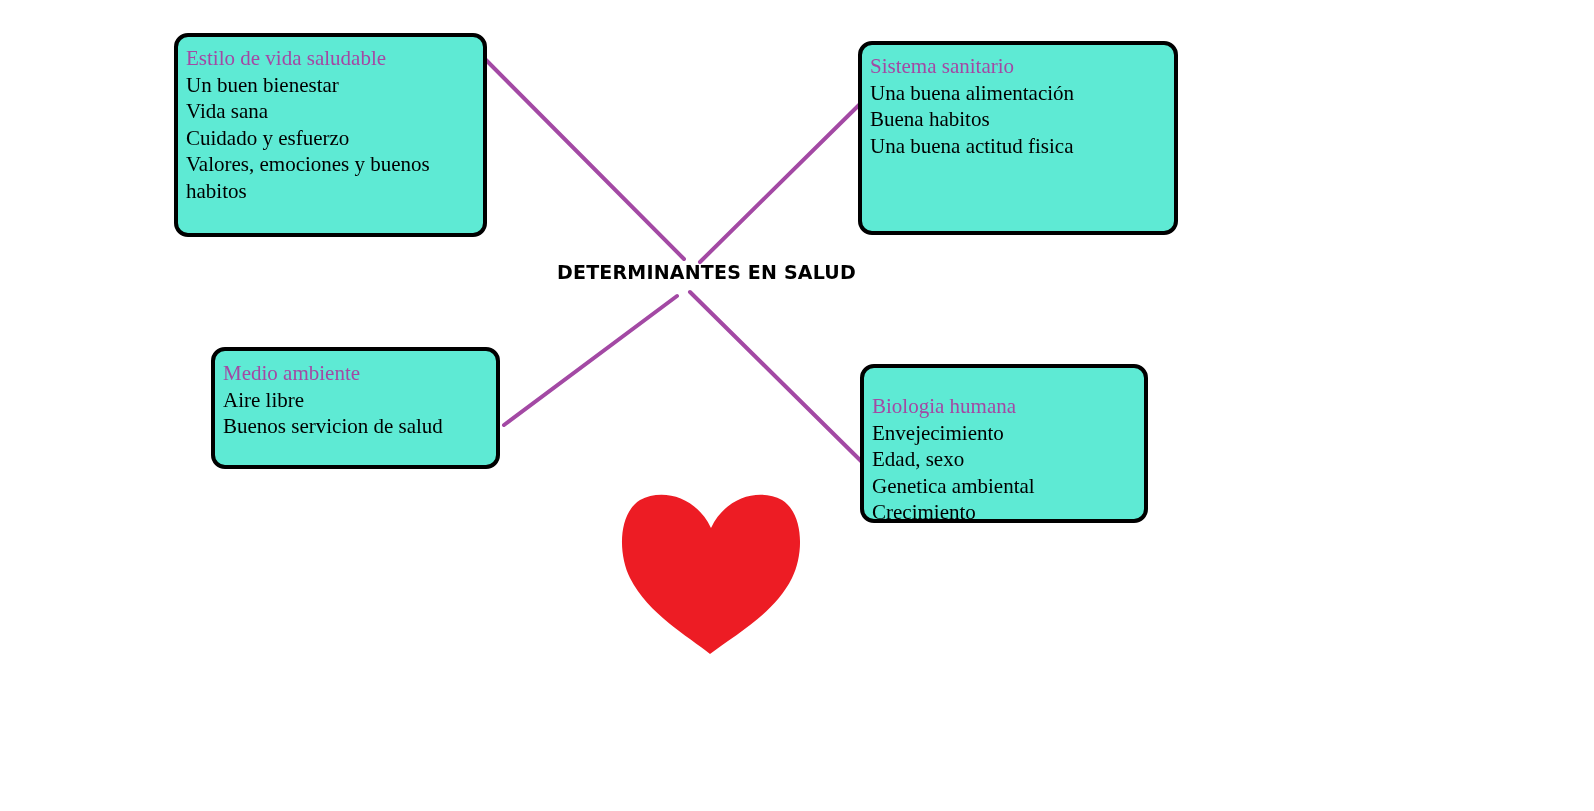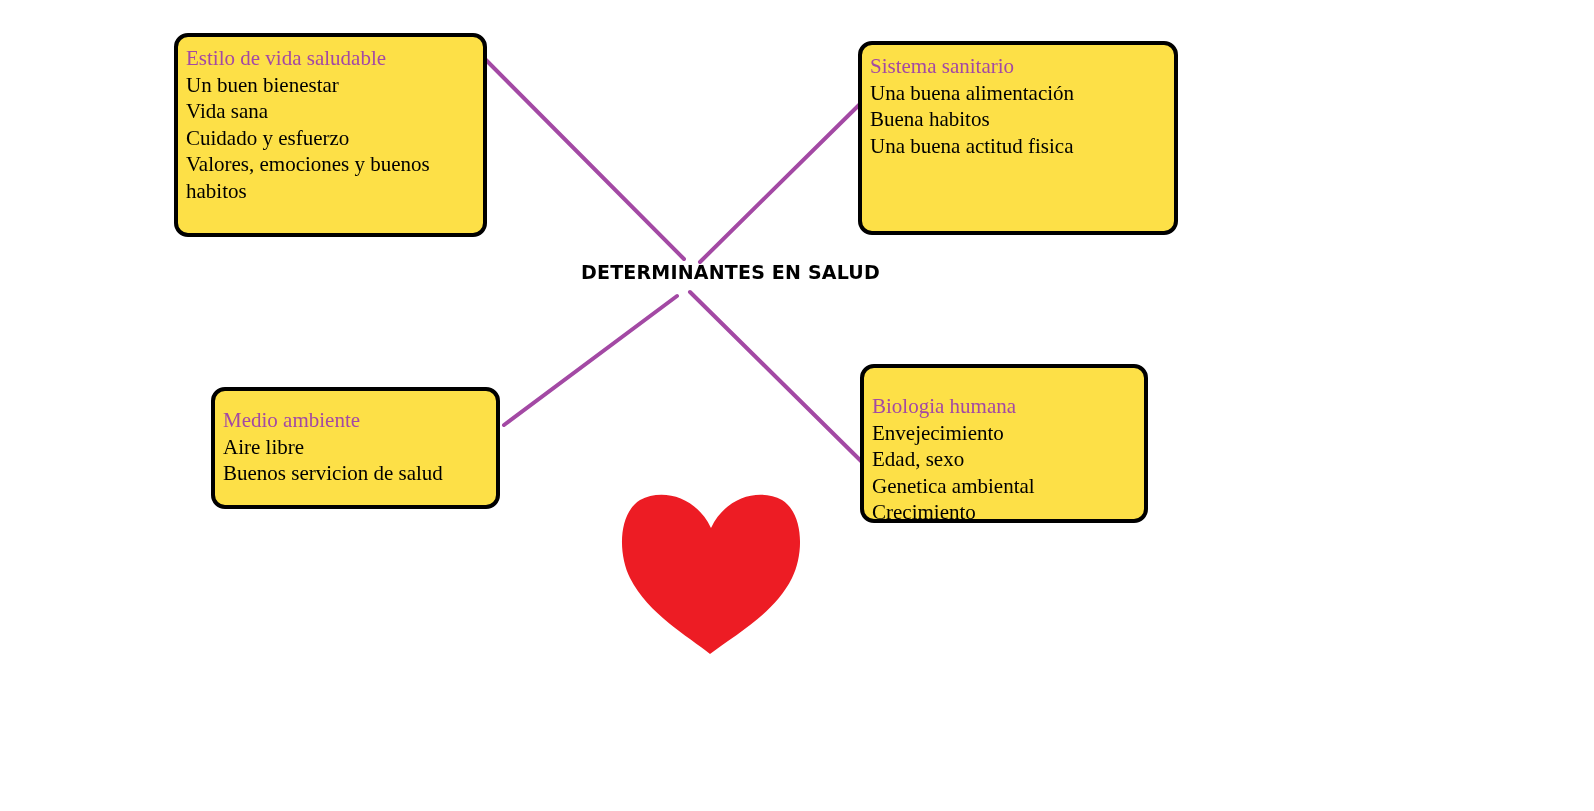"Estilo de vida saludable" .box { background: #fde047 -> #5eead4 }
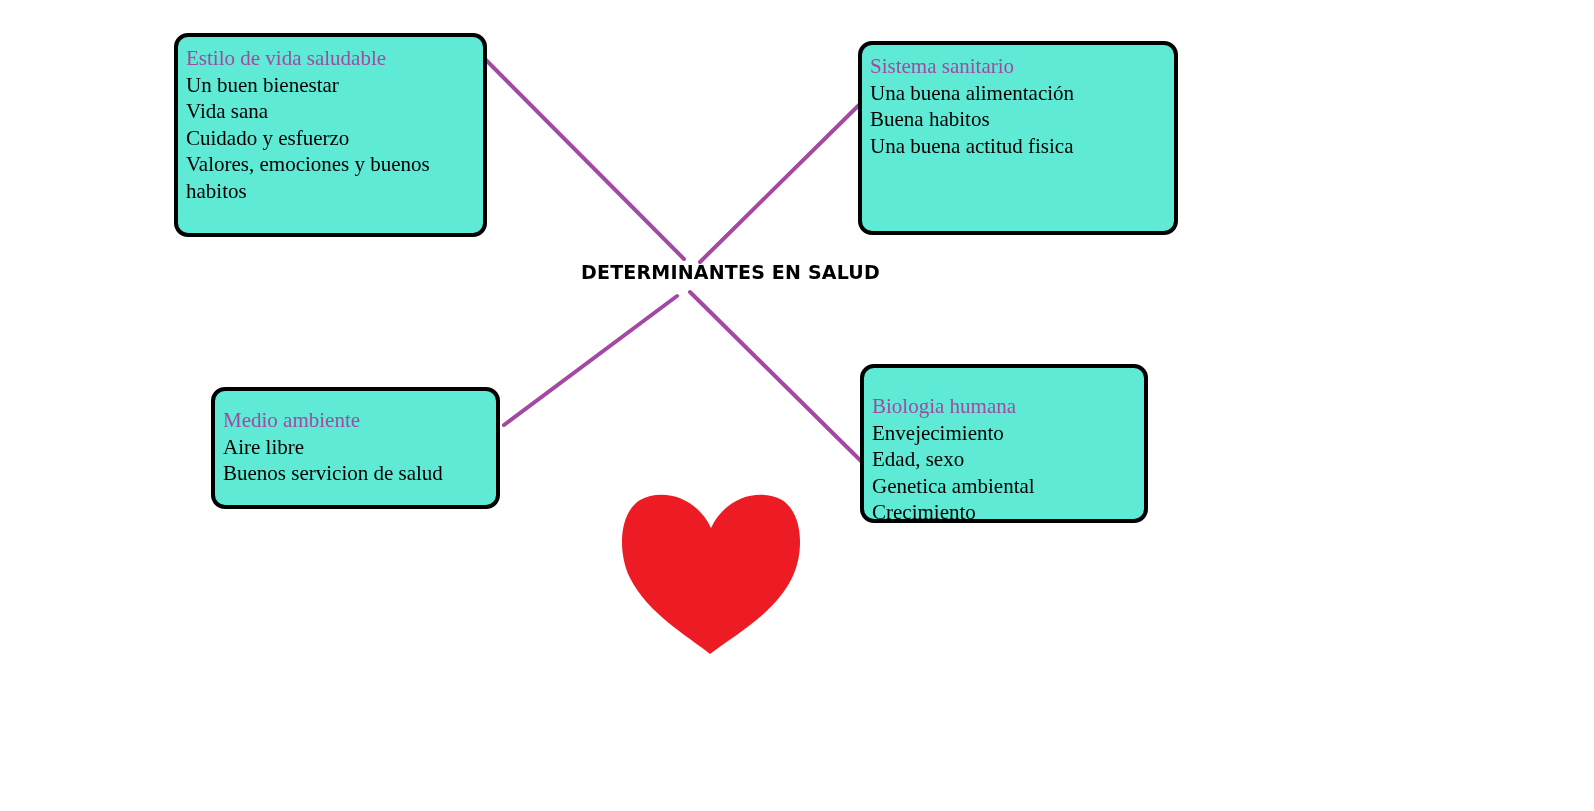"DETERMINANTES EN SALUD" .center-title { margin-left: 24px -> none }
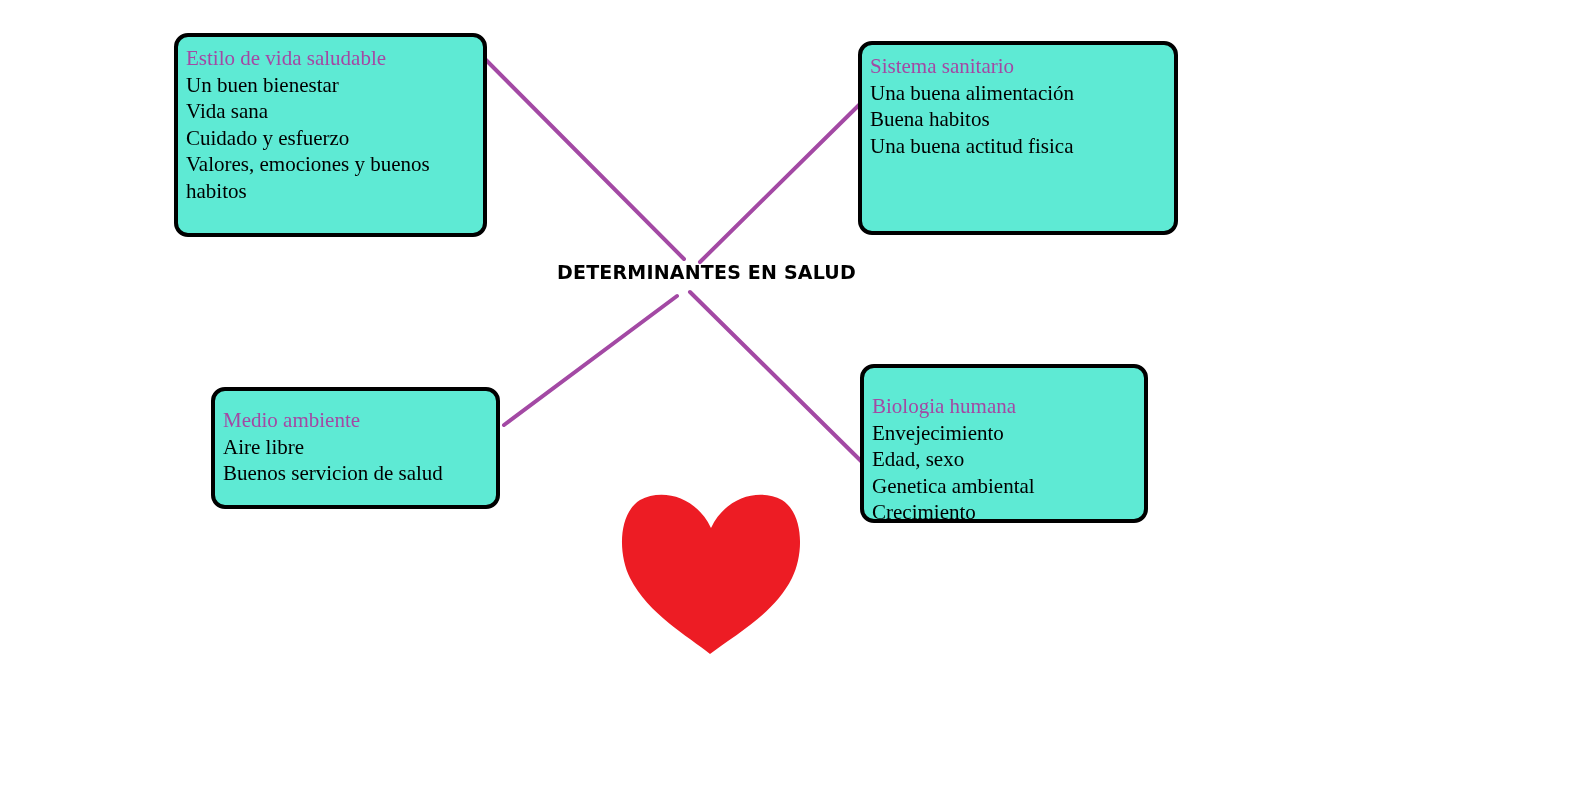"Medio ambiente" #b3 { margin-top: 40px -> none; padding-top: 16px -> 9px }
